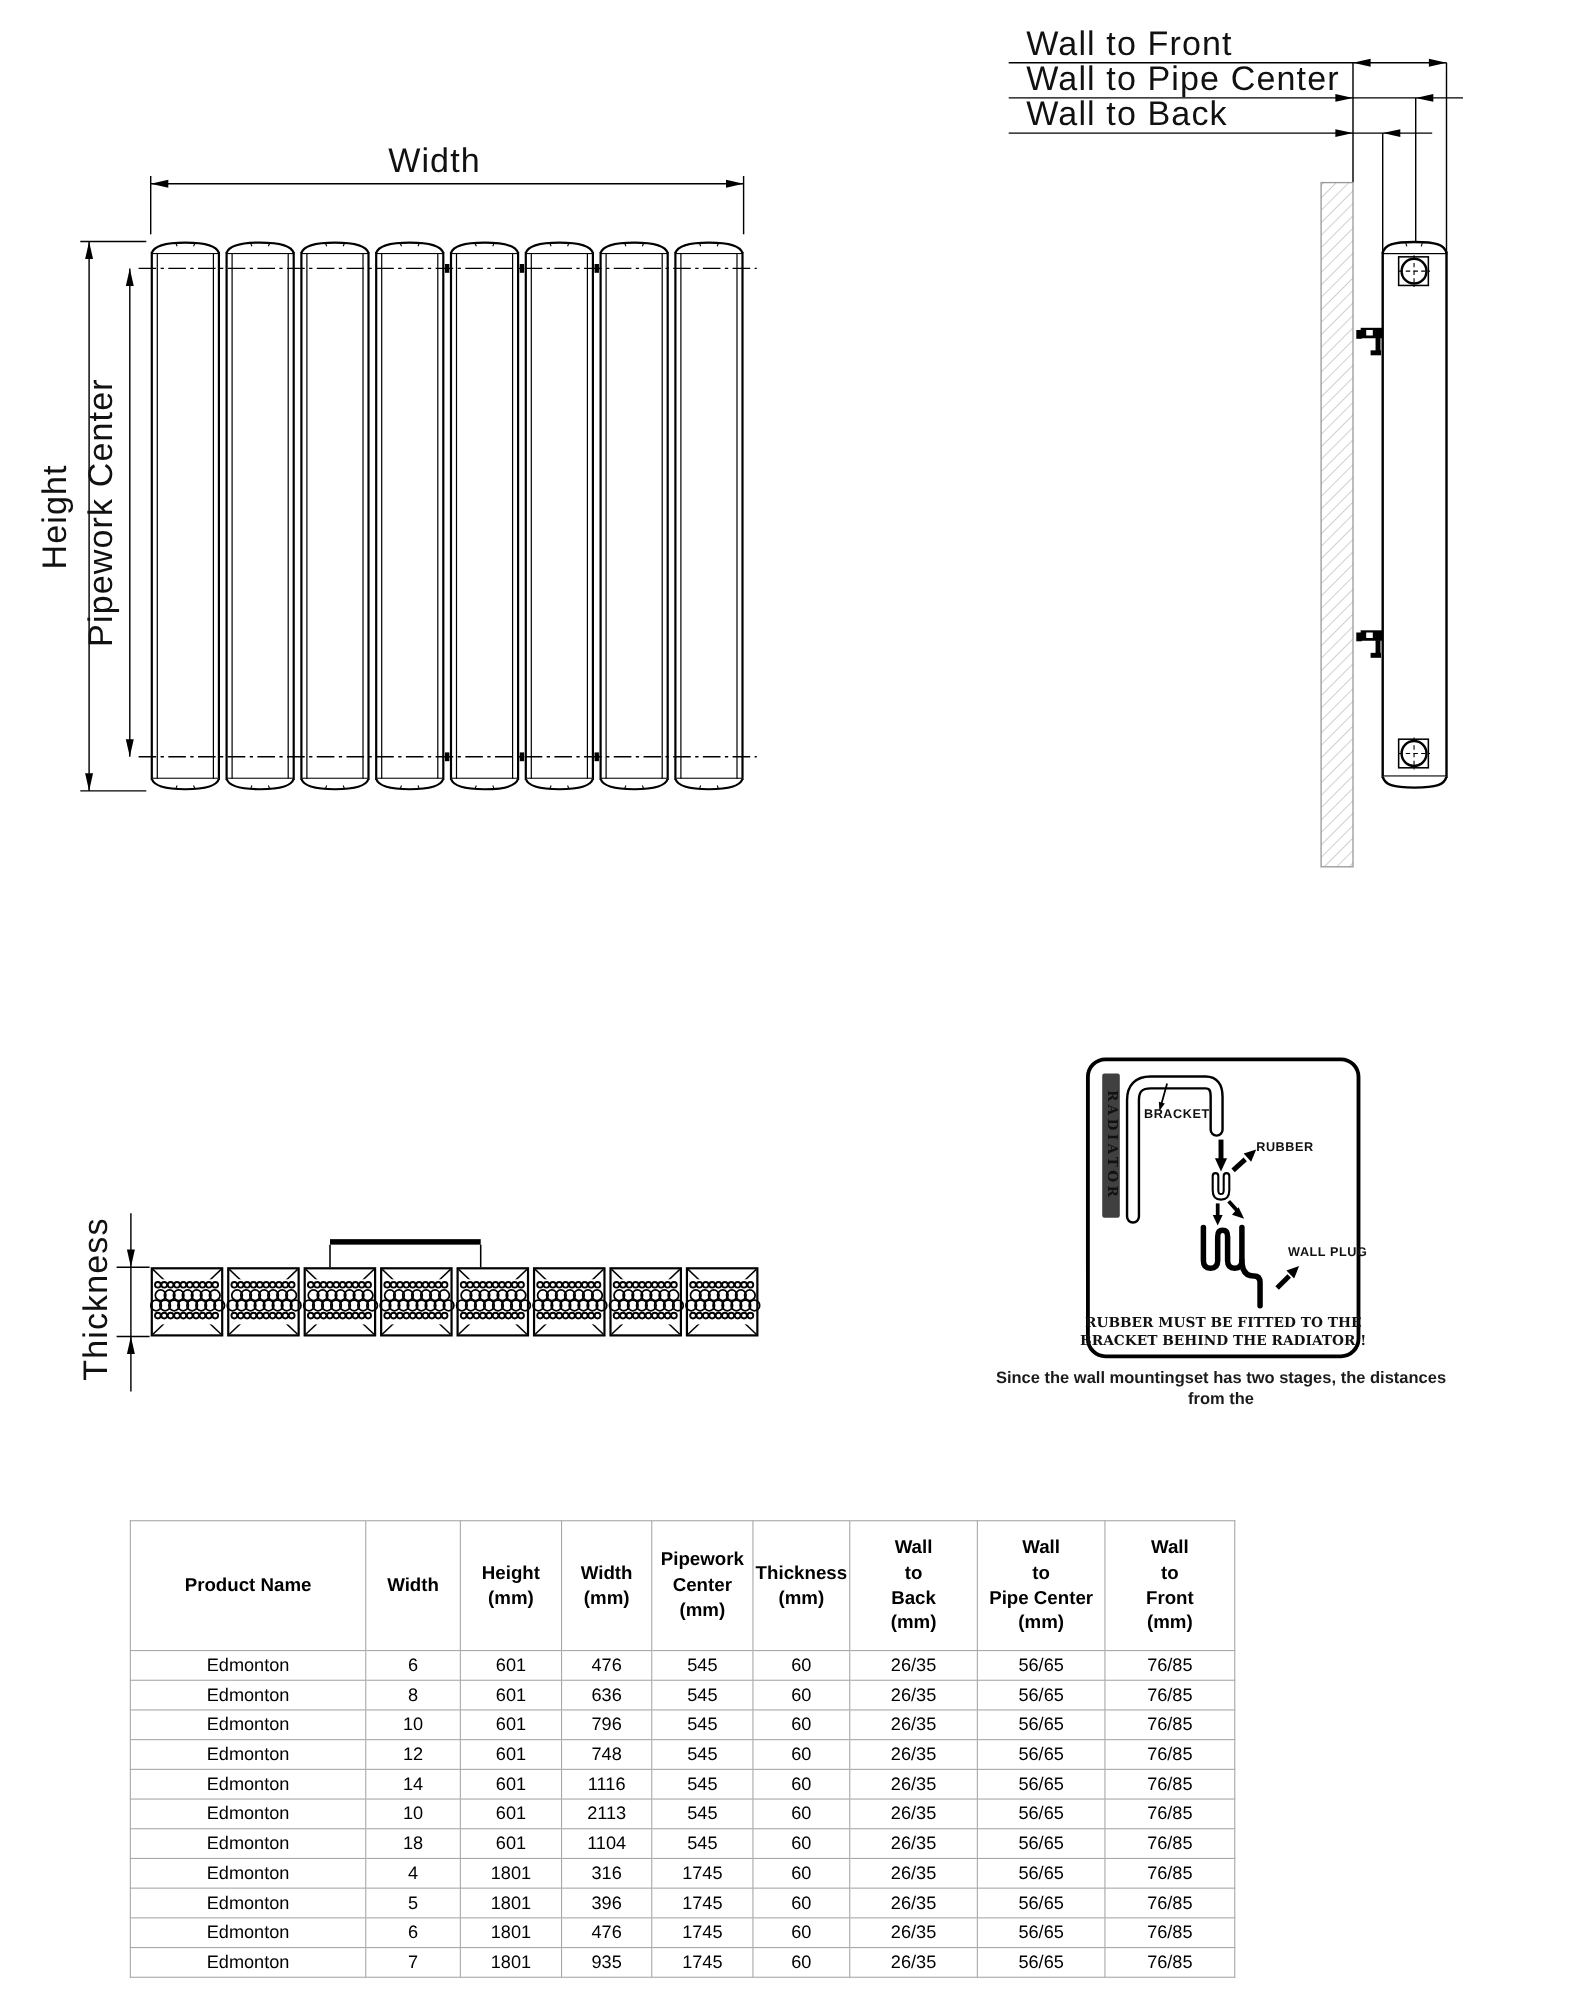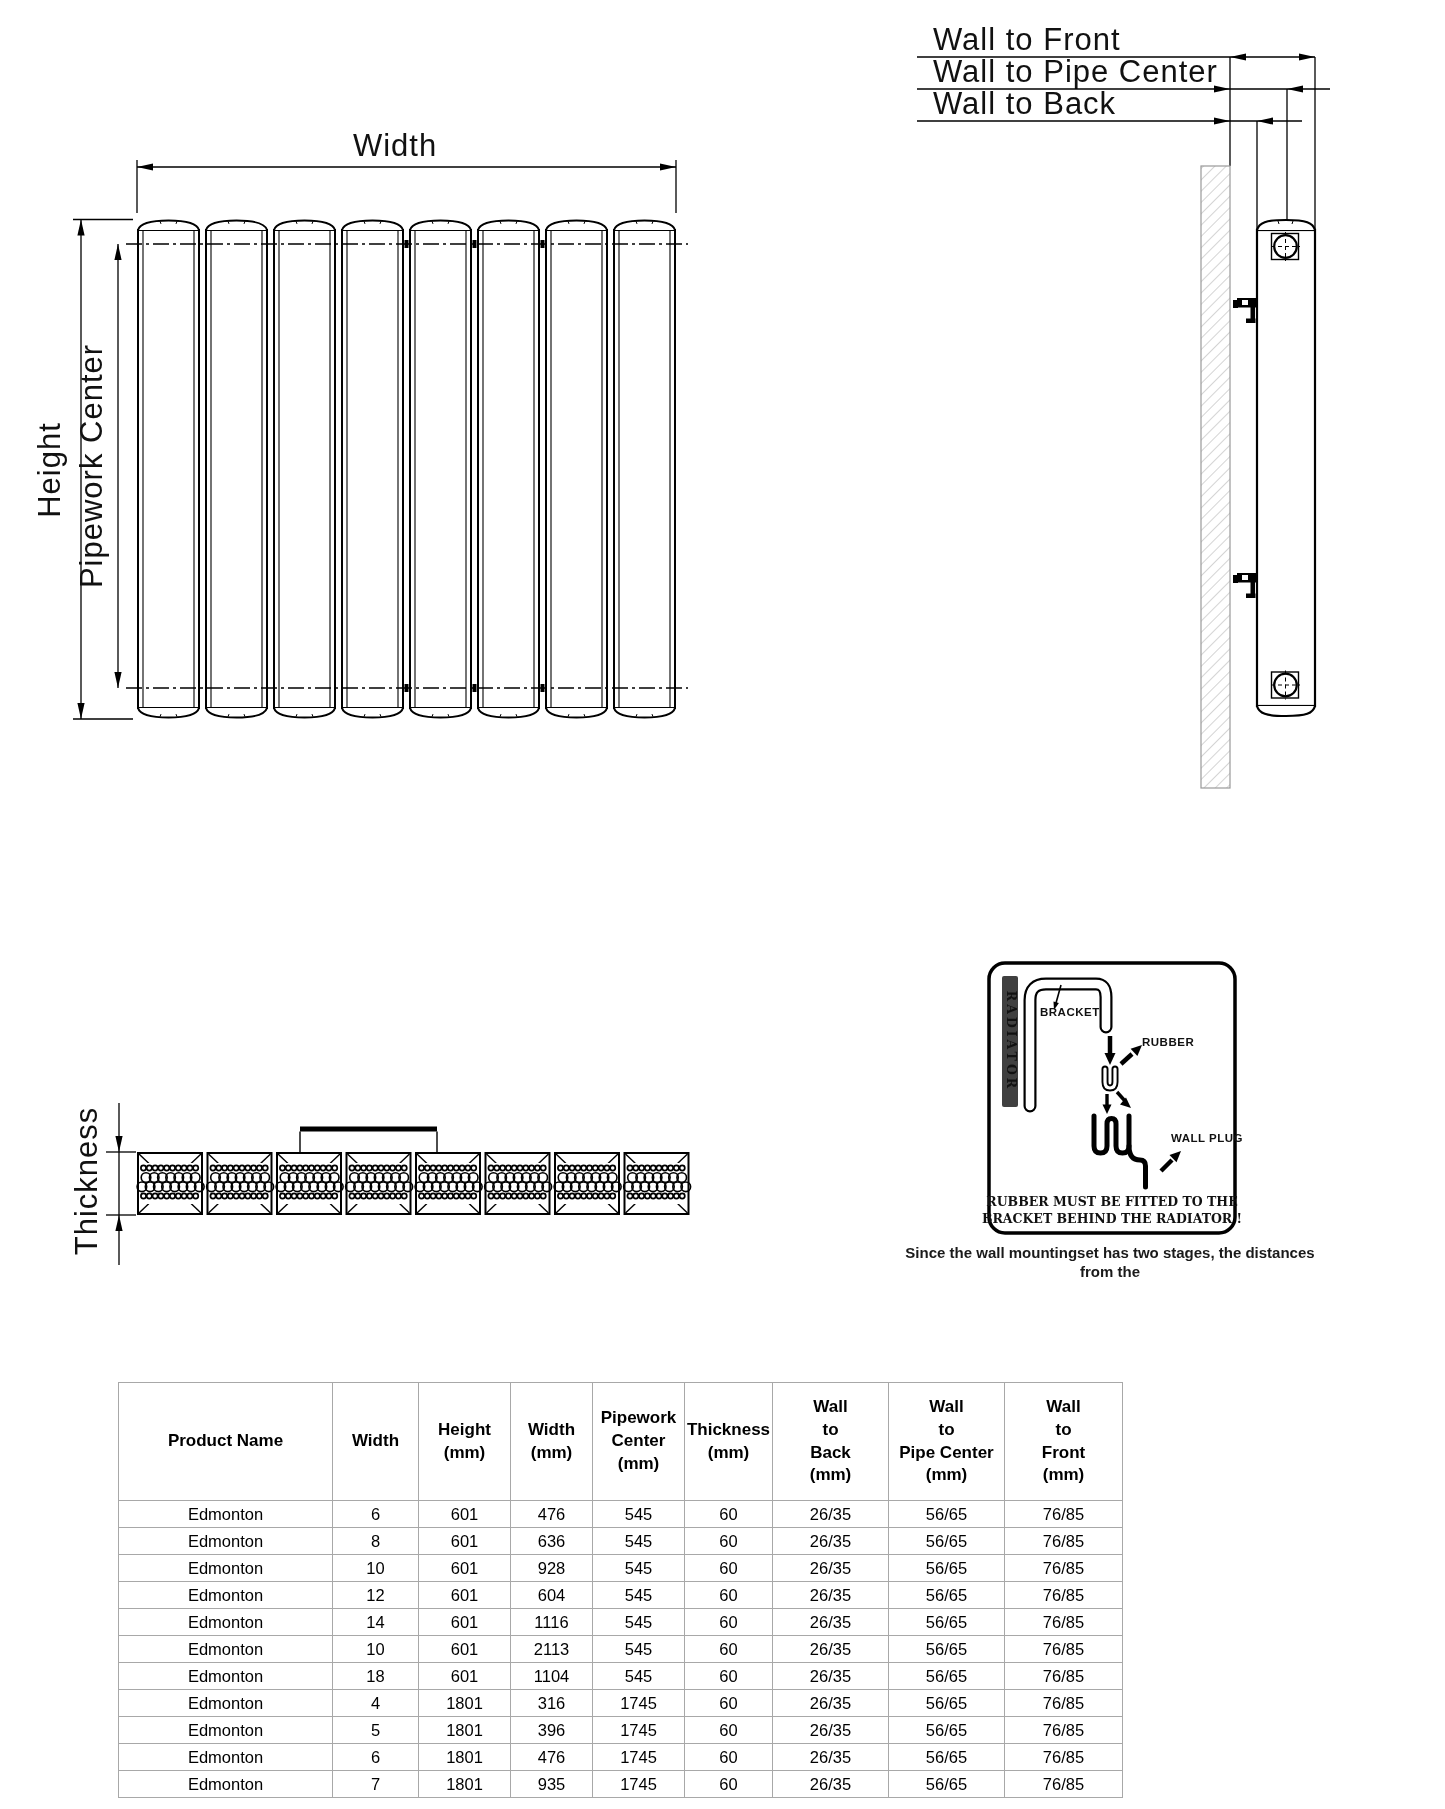"928" td { text: 928 -> 796 }
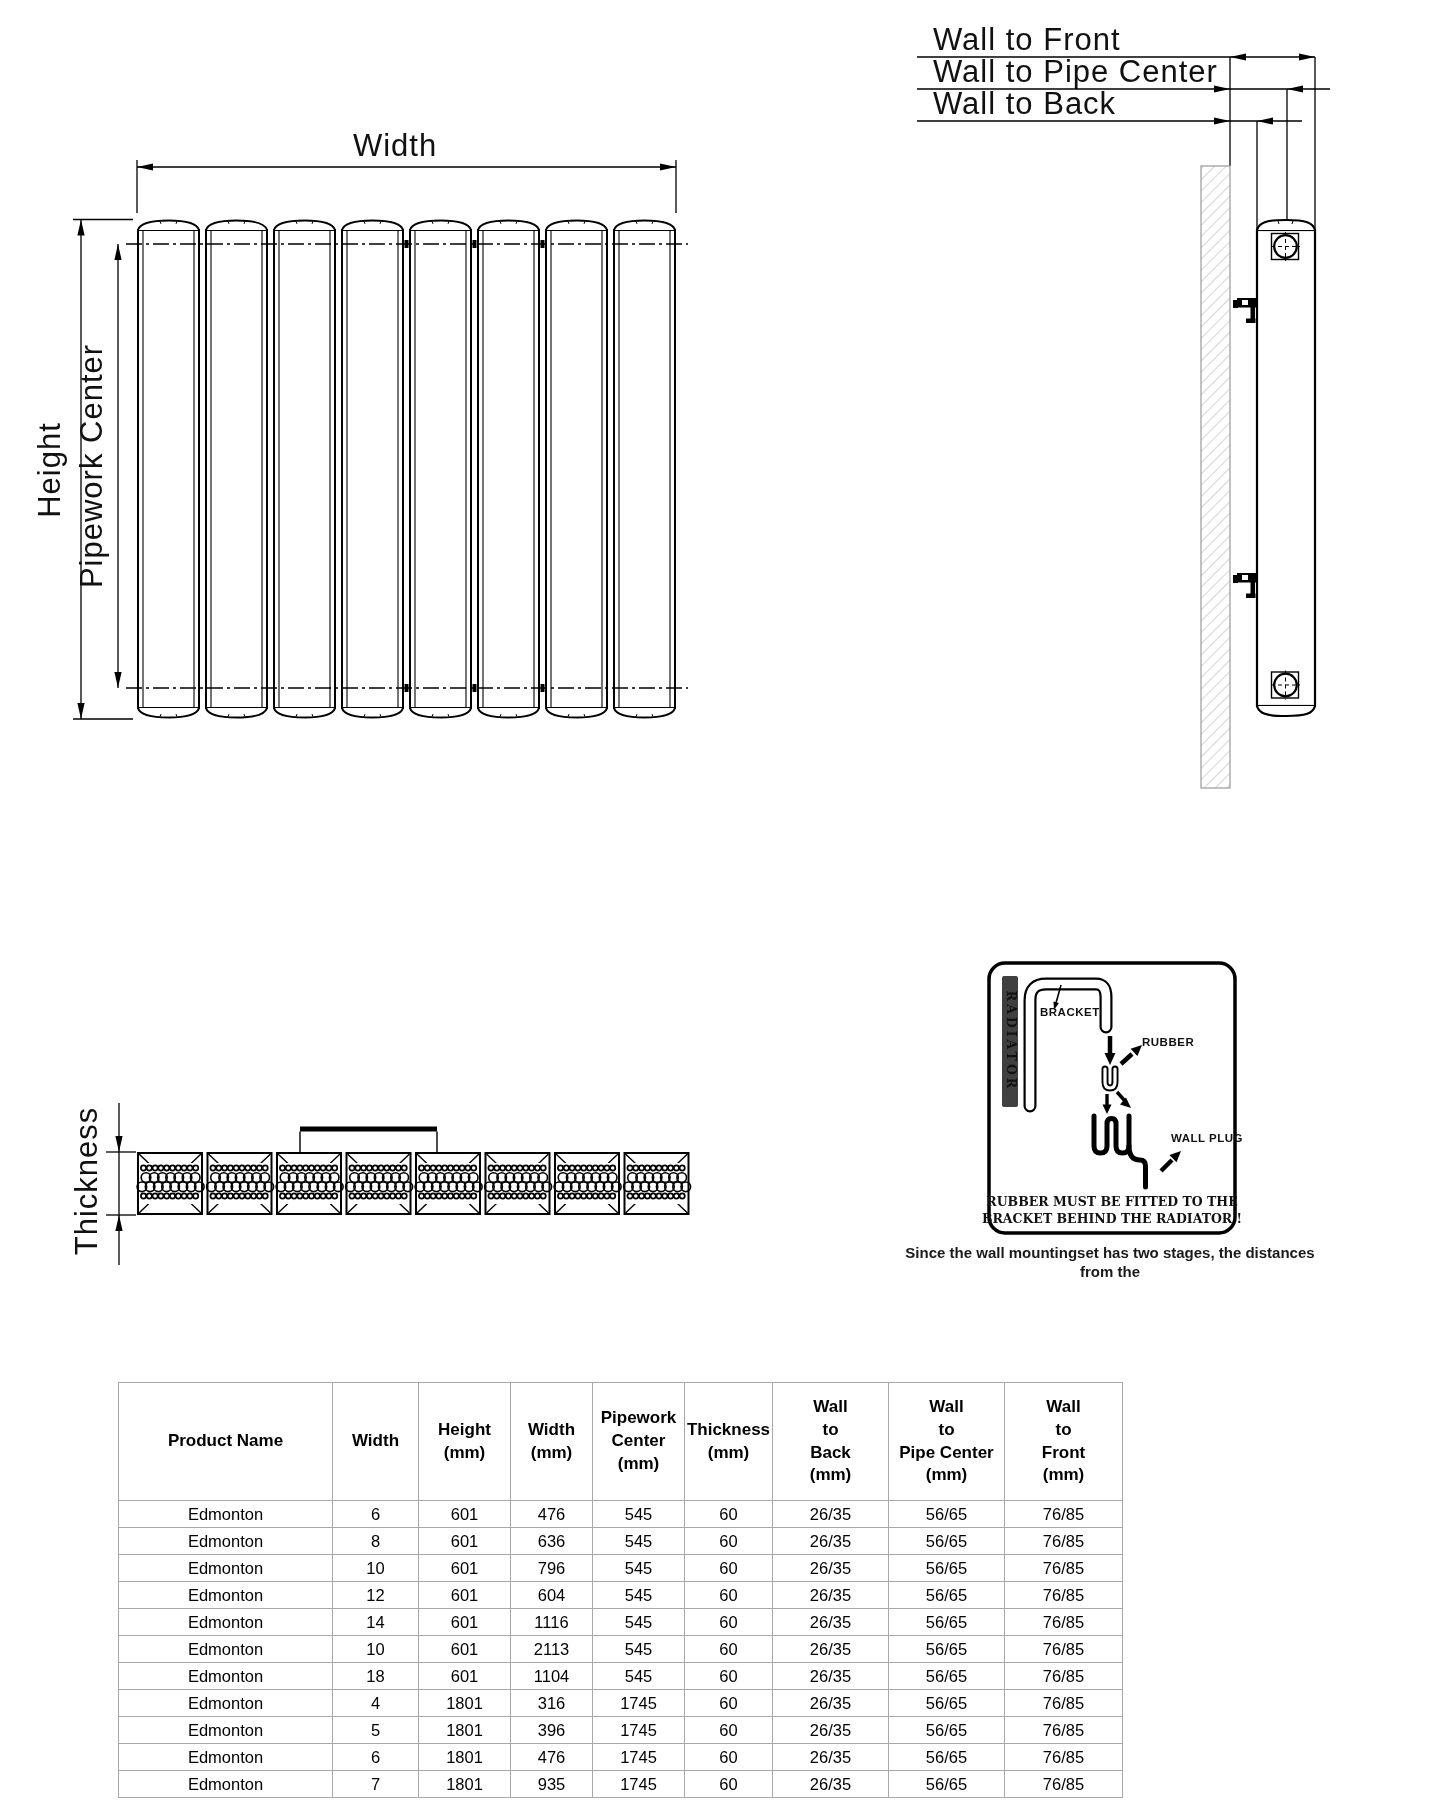"604" td { text: 604 -> 748 }
